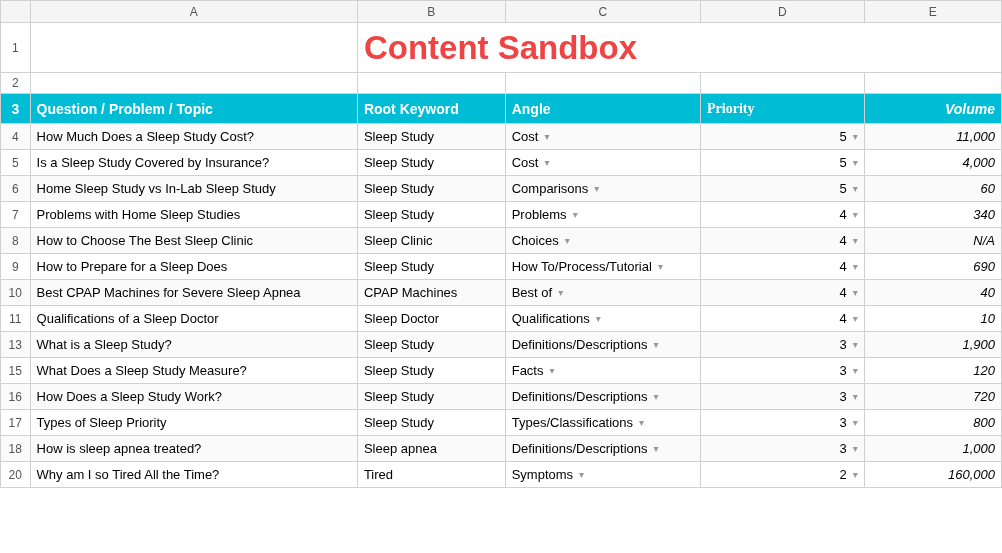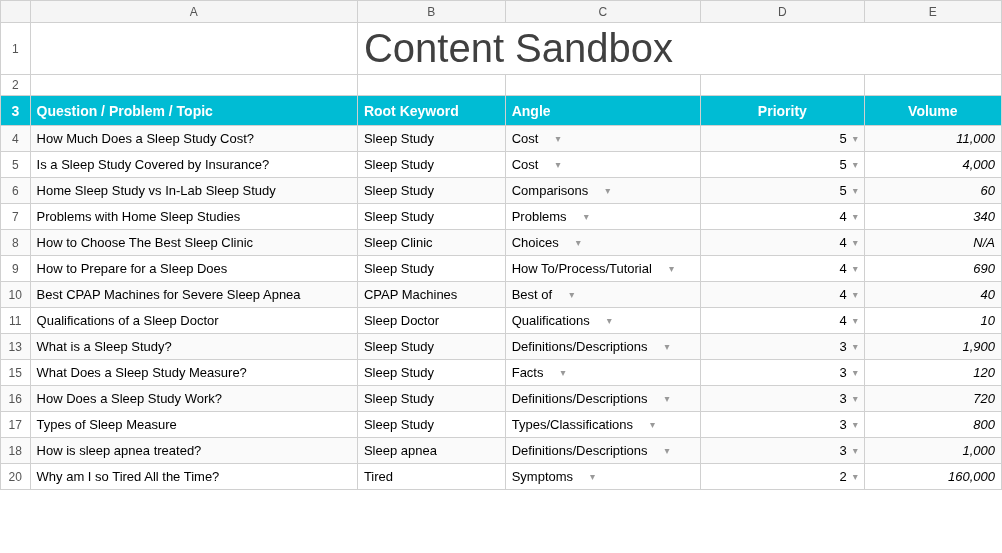"Content Sandbox" .title-text { color: #404040 -> #ef4444; font-size: 40px -> 33px; font-weight: normal -> bold }
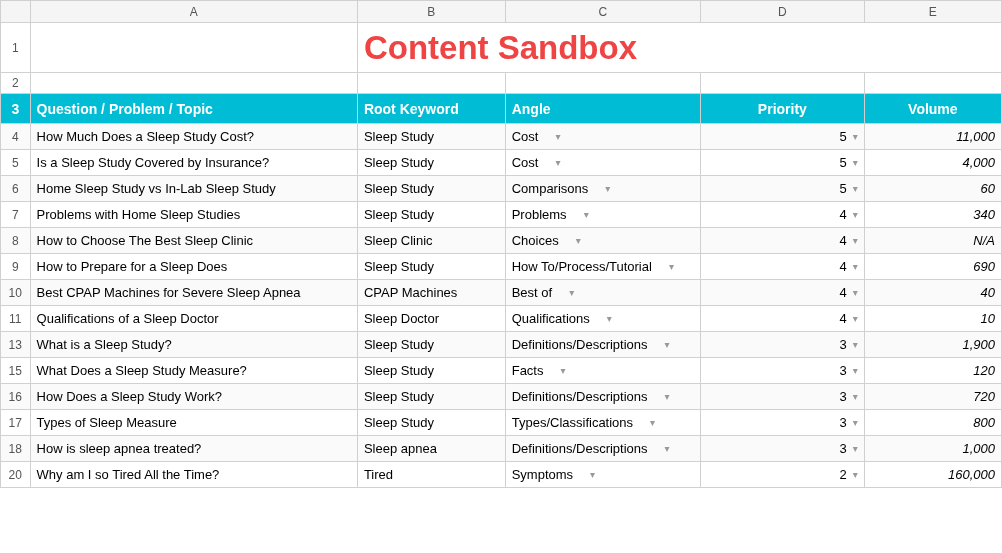"Priority" .hdr-d { font-family: none -> Liberation Serif, serif; text-align: center -> left }
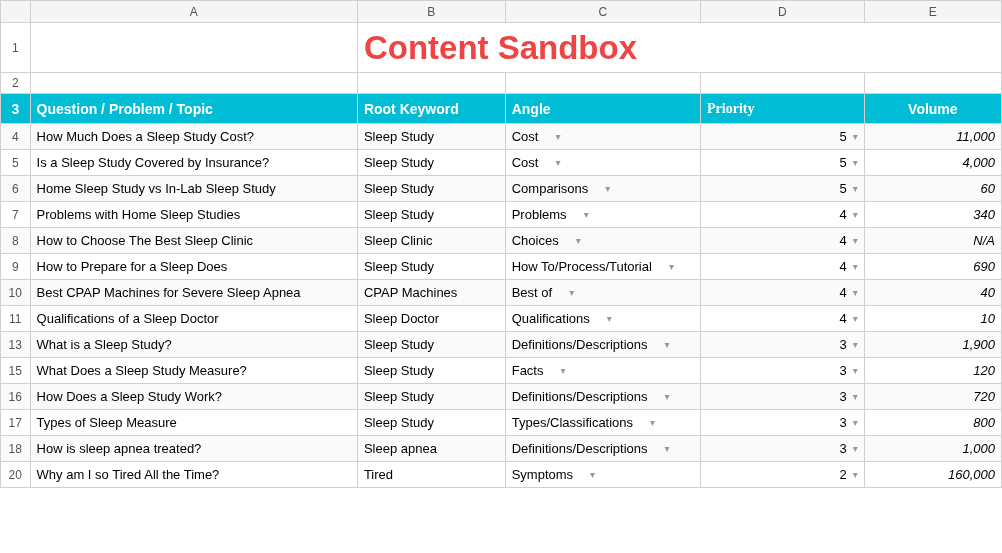"Volume" .hdr-e { font-style: none -> italic; text-align: center -> right }
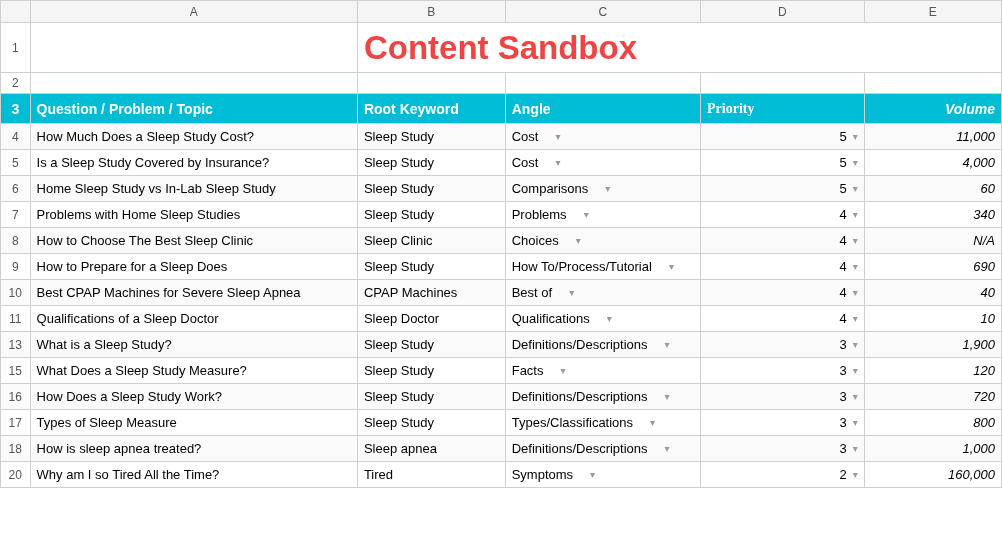"Cost" .has-dropdown { gap: 14px -> 3px }
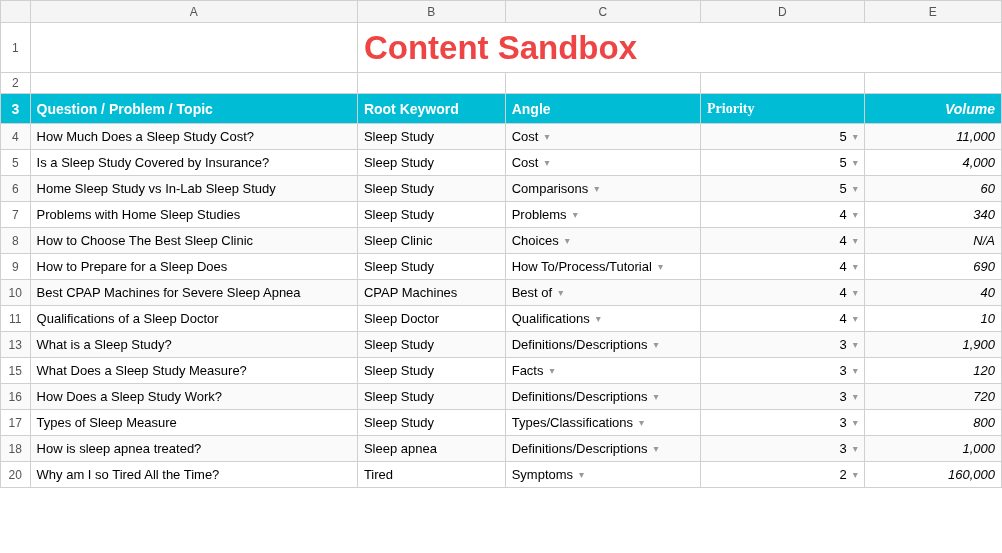"Types of Sleep Measure" td.col-a { text: Measure -> Priority }
